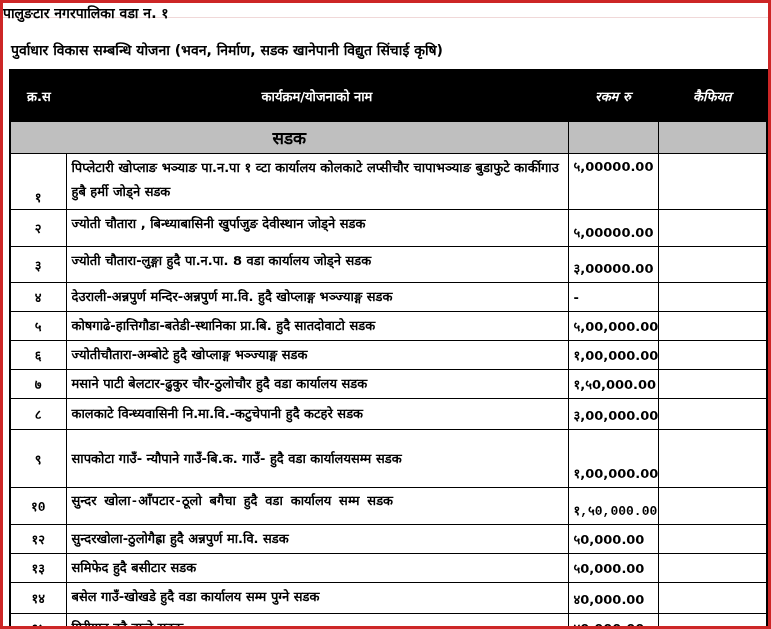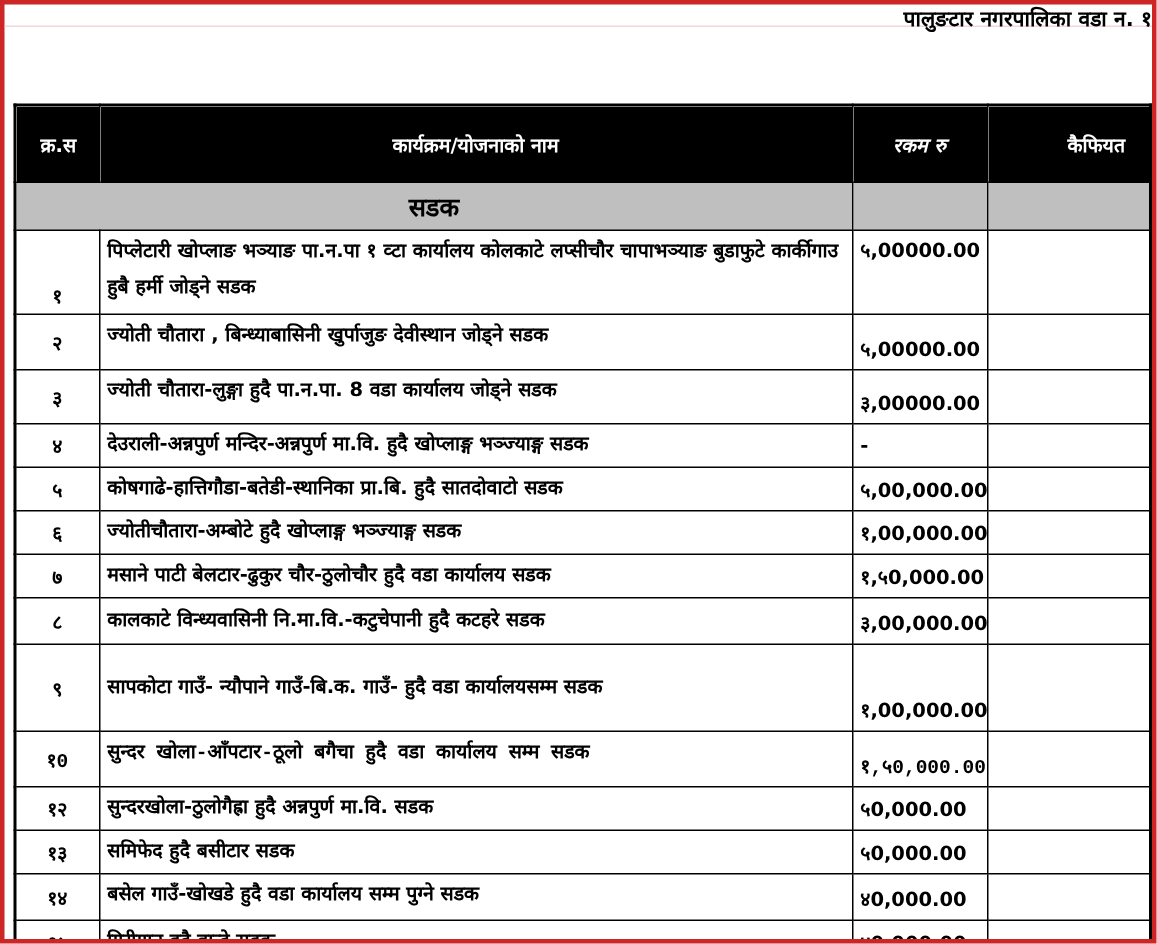"पालुङटार नगरपालिका वडा न. १" .title { text-align: right -> left }
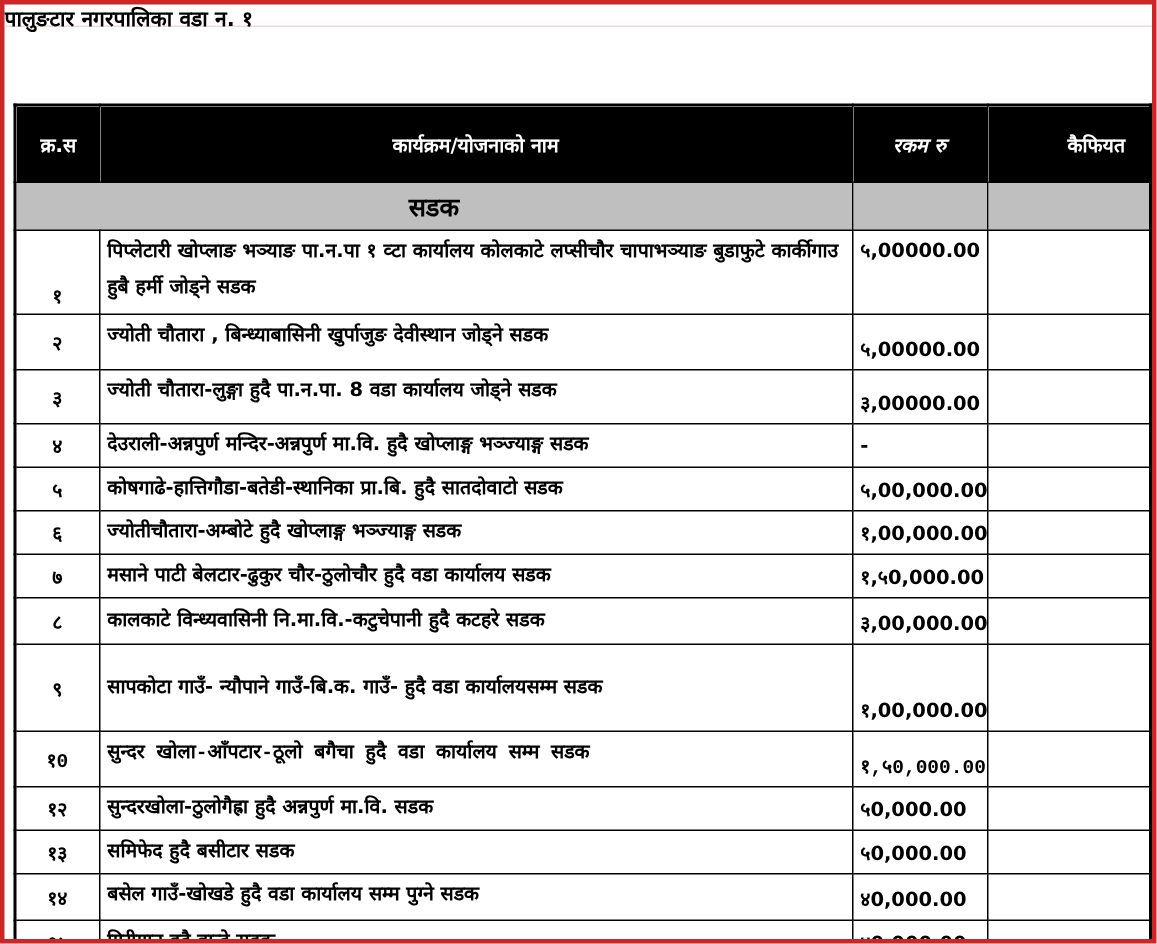"पुर्वाधार विकास सम्बन्धि योजना (भवन," div.subtitle { html: none -> <div>पुर्वाधार विकास सम्बन्धि योजना (भवन, निर्माण, सडक खानेपानी विद्युत सिंचाई कृषि)</div> }
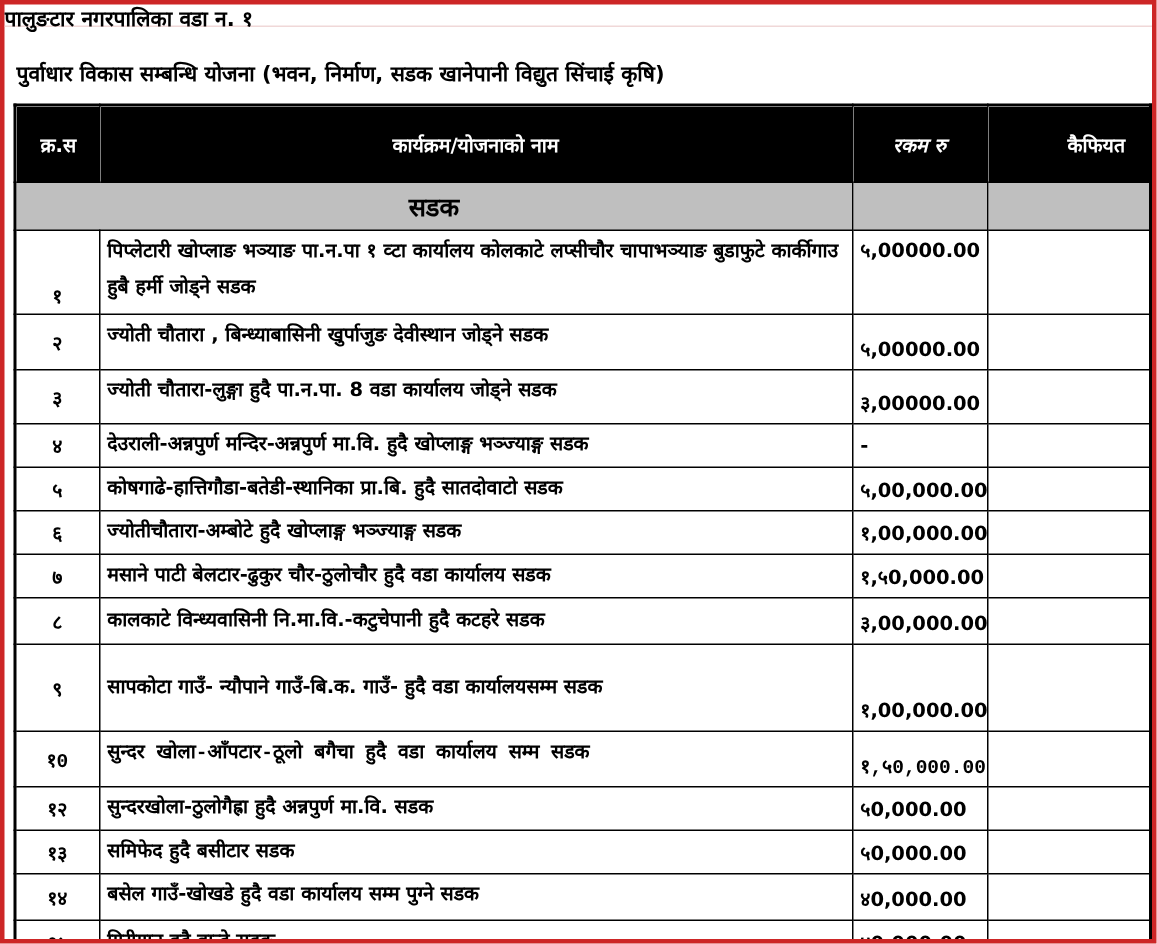"कैफियत" th.th-remarks { font-style: none -> italic; text-align: right -> center }
